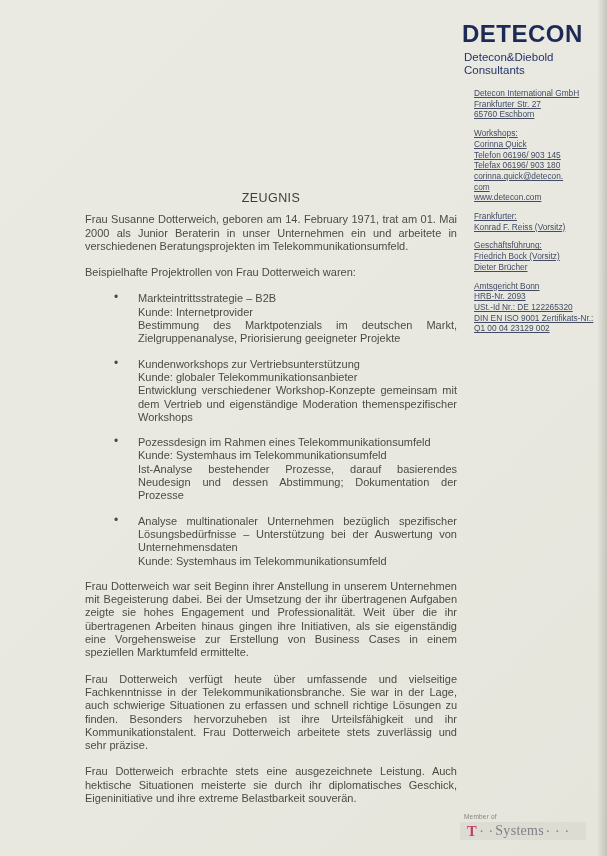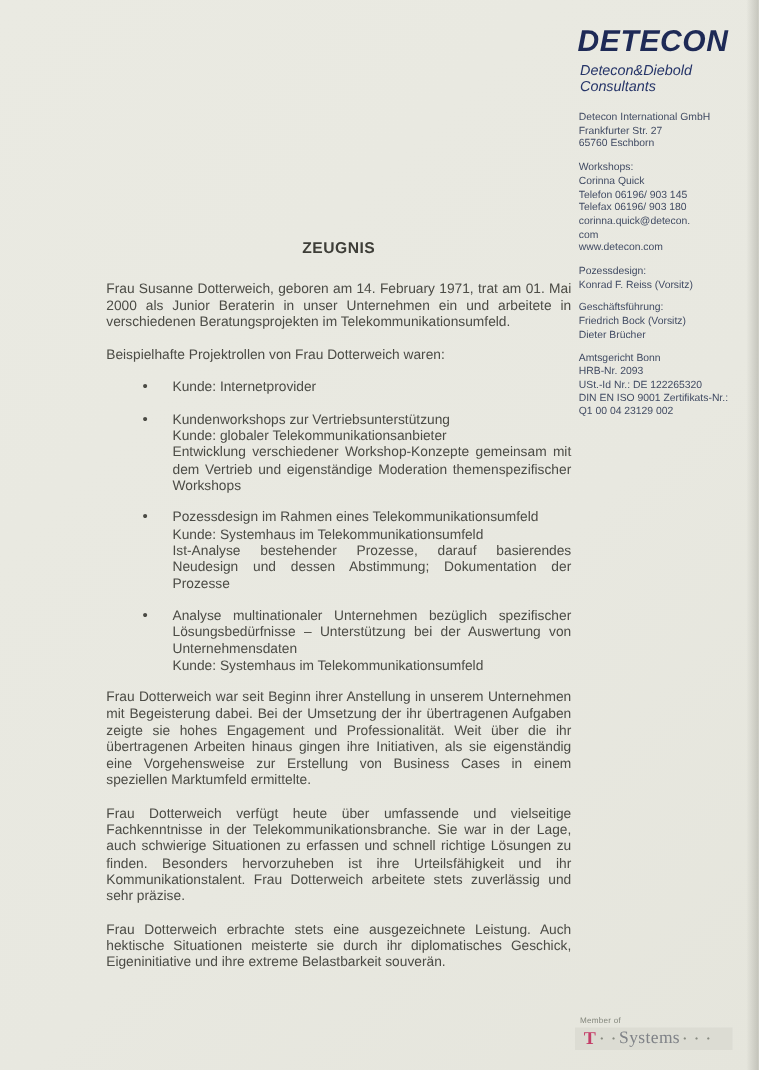"DETECON" .brand { font-style: italic -> none }
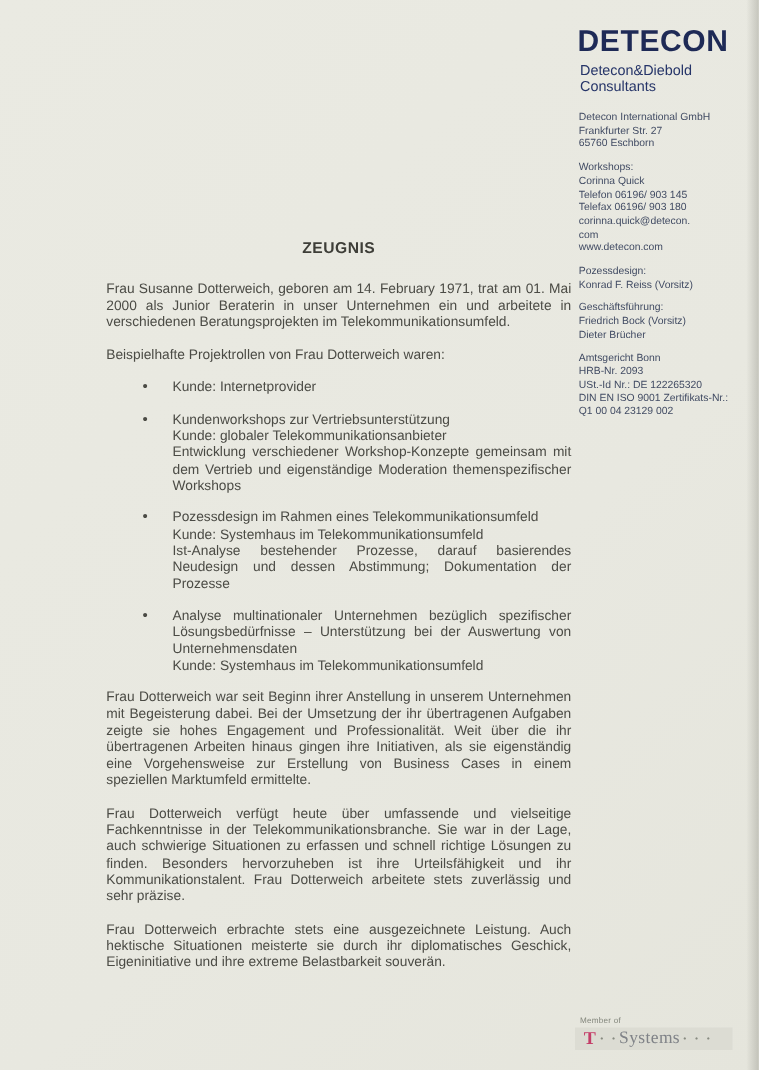"Detecon International GmbH" .sidebar { left: 463px -> 474px; text-decoration: none -> underline }
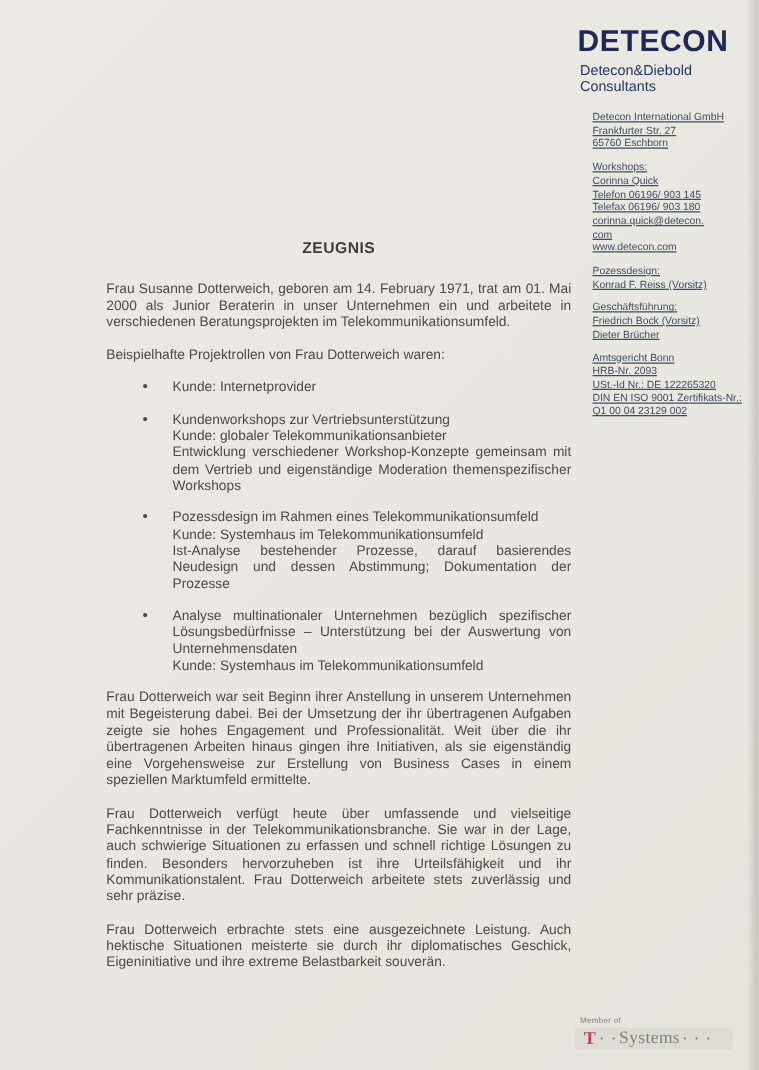"ZEUGNIS" .doc-title { font-weight: bold -> normal; margin: 0 0 20px 0 -> 0 0 8px 0 }
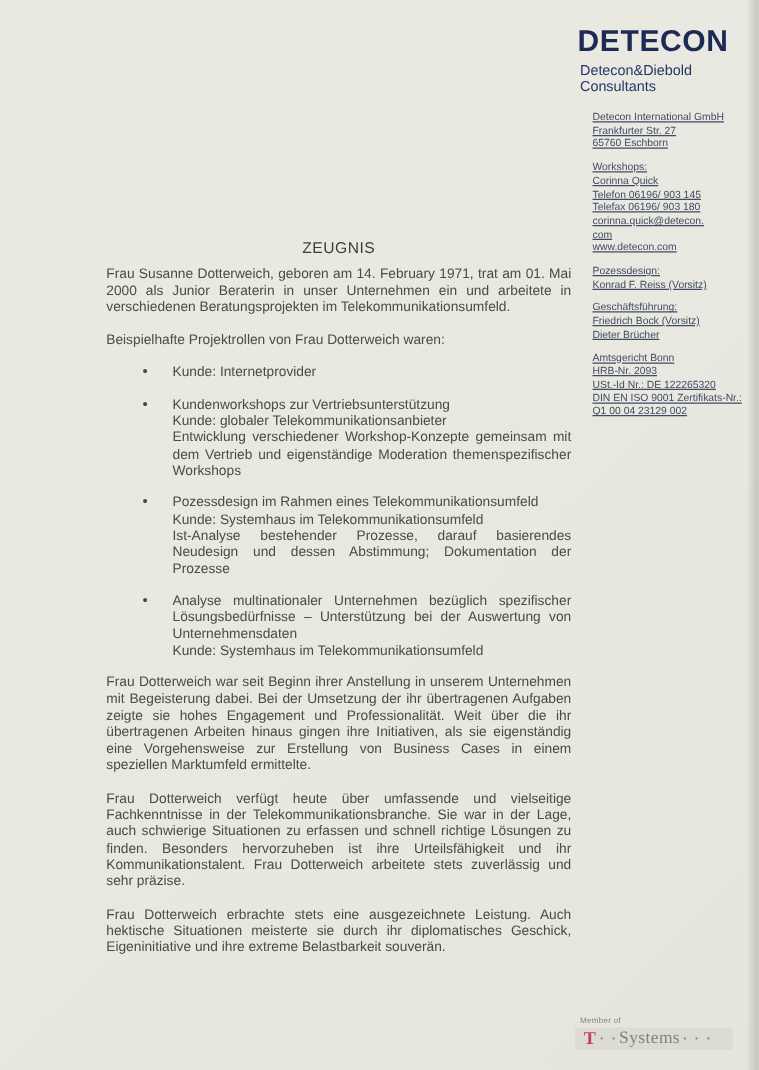"Pozessdesign:" div { text: Pozessdesign -> Frankfurter }
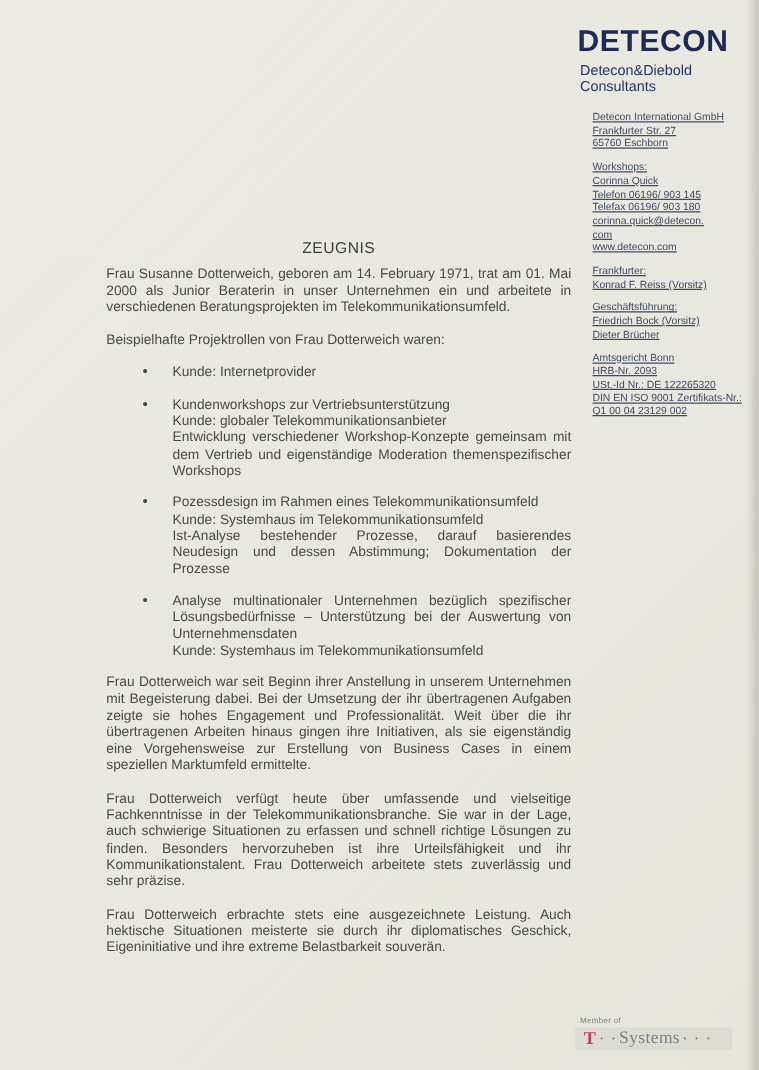"Markteintrittsstrategie – B2B" div { html: none -> <div>Markteintrittsstrategie – B2B</div> }
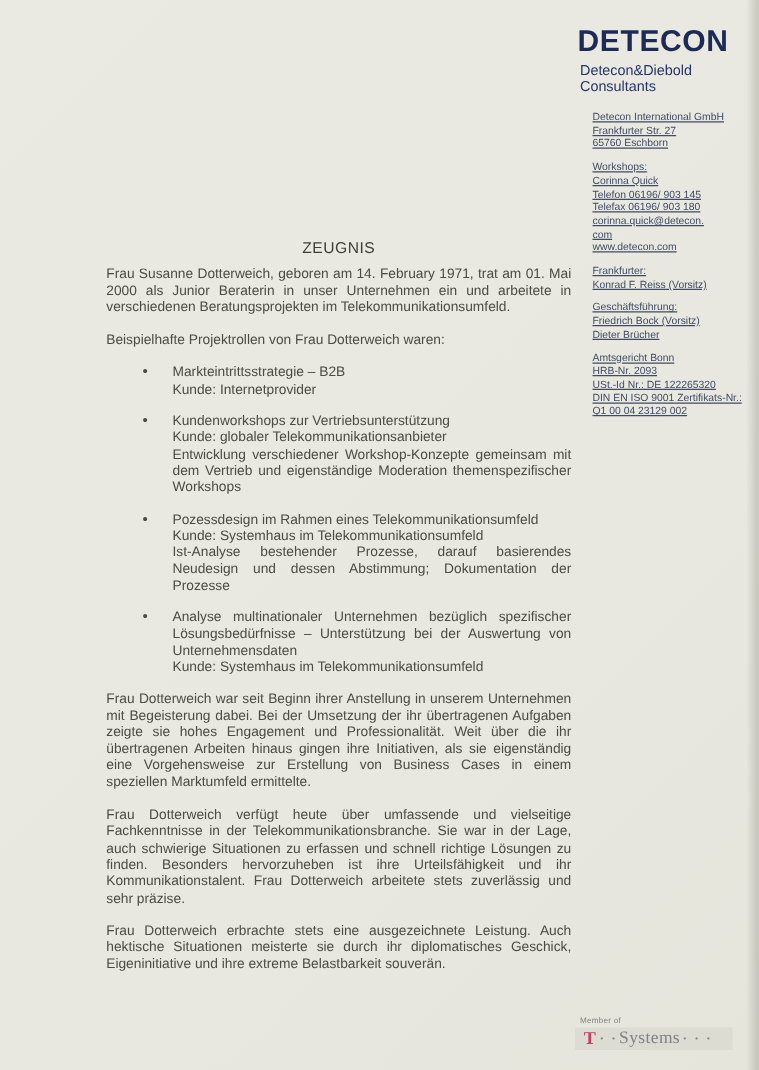"Bestimmung des Marktpotenzials im" div { html: none -> <div>Bestimmung des Marktpotenzials im deutschen Markt, Zielgruppenanalyse, Priorisierung geeigneter Projekte</div> }
